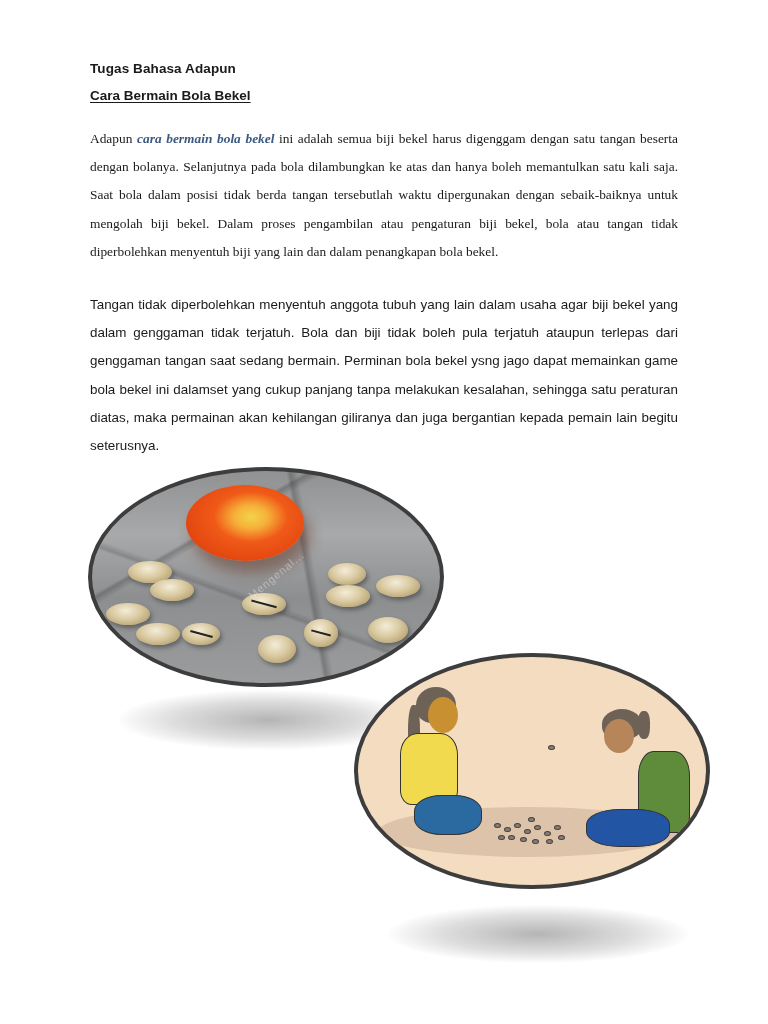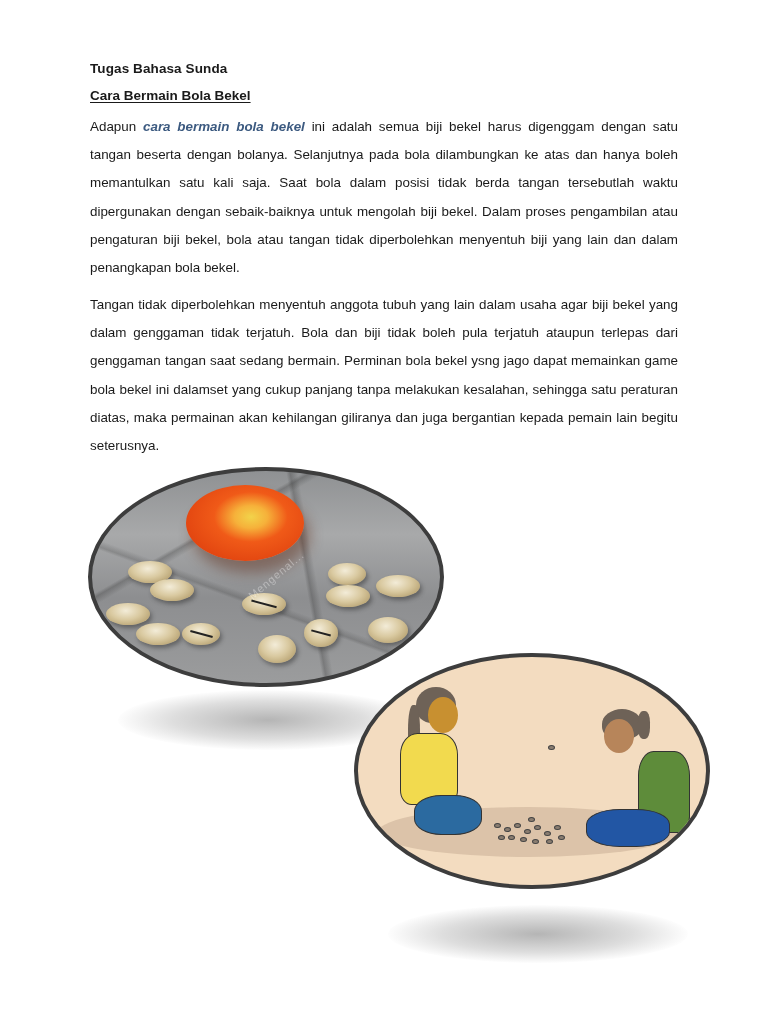"Tugas Bahasa Sunda" div.doc-title { text: Sunda -> Adapun }
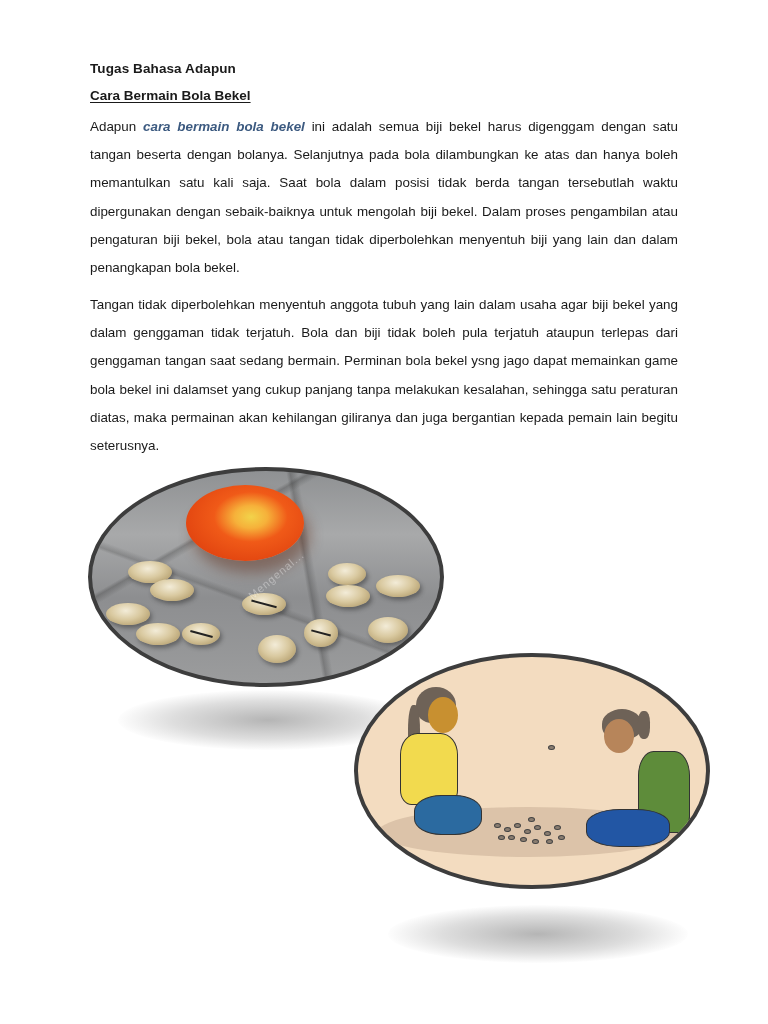"Adapun cara bermain bola bekel" .para1 { font-family: none -> Liberation Serif, serif; top: 113px -> 125px }
